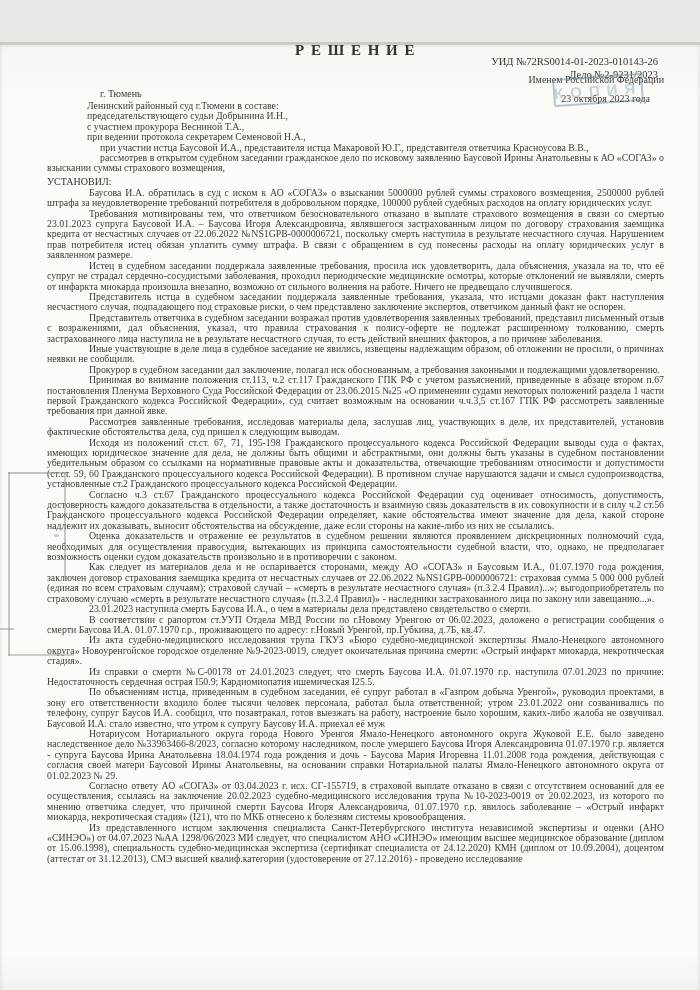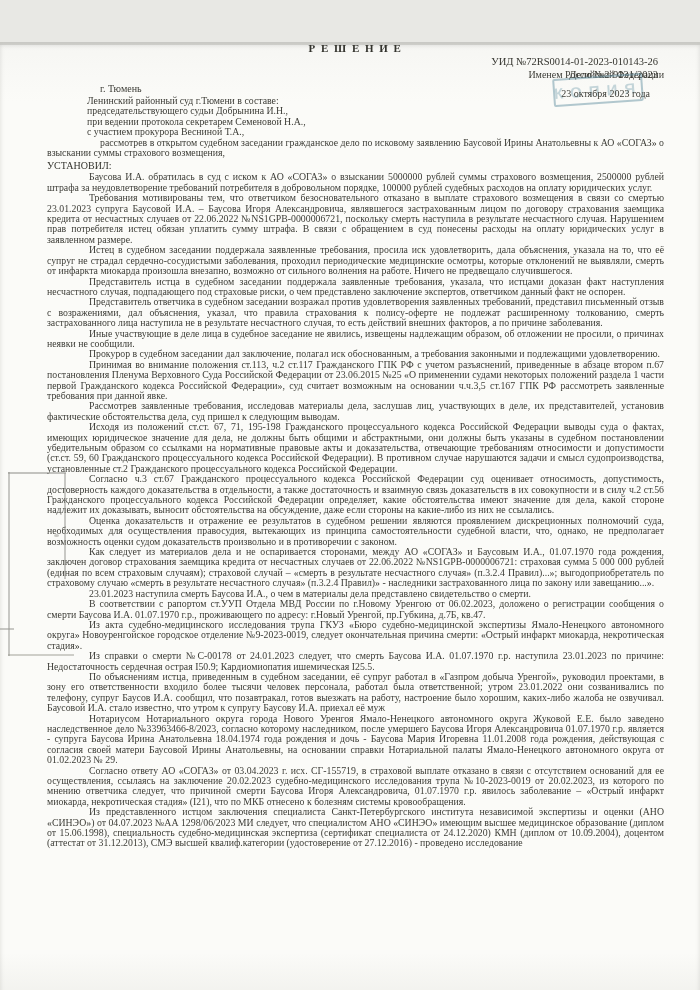"Р Е Ш Е Н" .title { font-size: 11px -> 15px }
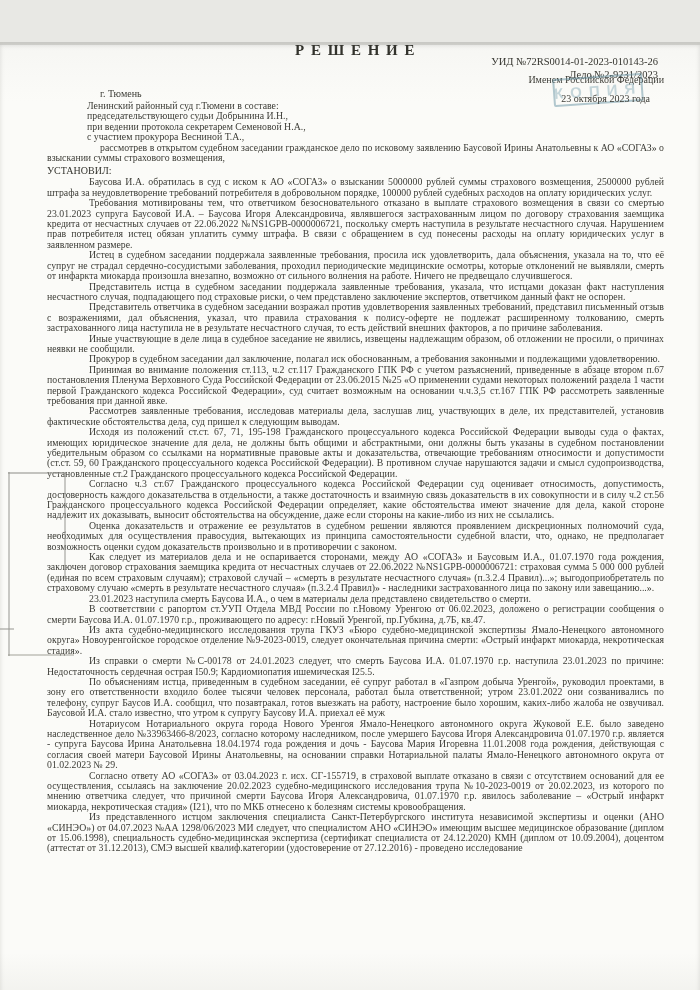"при ведении протокола секретарем" div.court-line { order: before "с участием прокурора Весниной Т.А.," -> after "с участием прокурора Весниной Т.А.," }
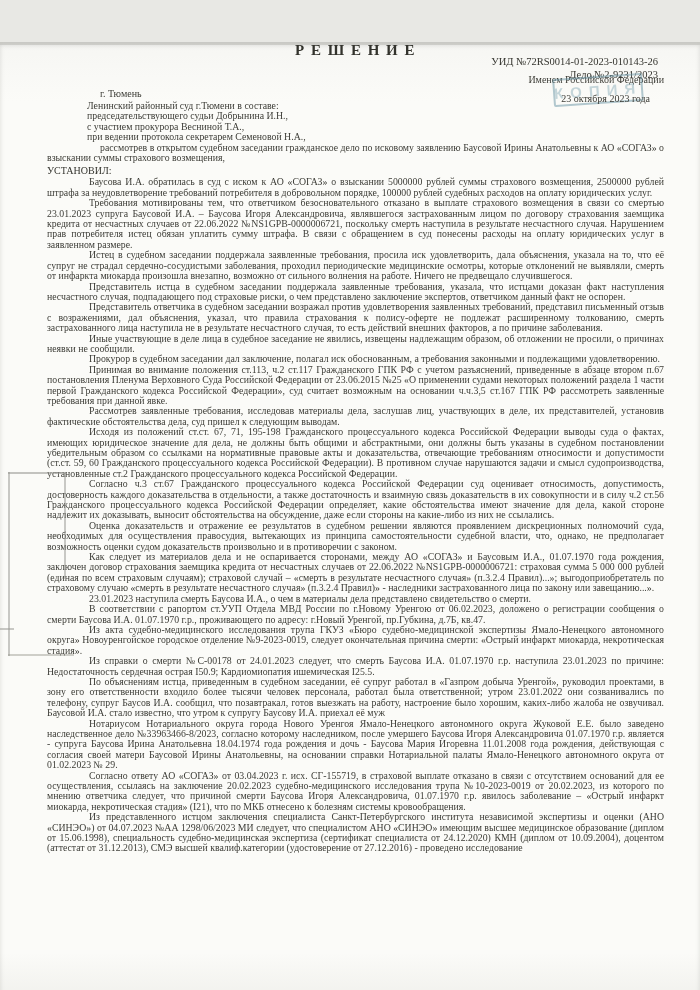"при участии истца Баусовой И.А.," p { html: none -> <p>при участии истца Баусовой И.А., представителя истца Макаровой Ю.Г., представителя ответчика Красноусова В.В.,</p> }
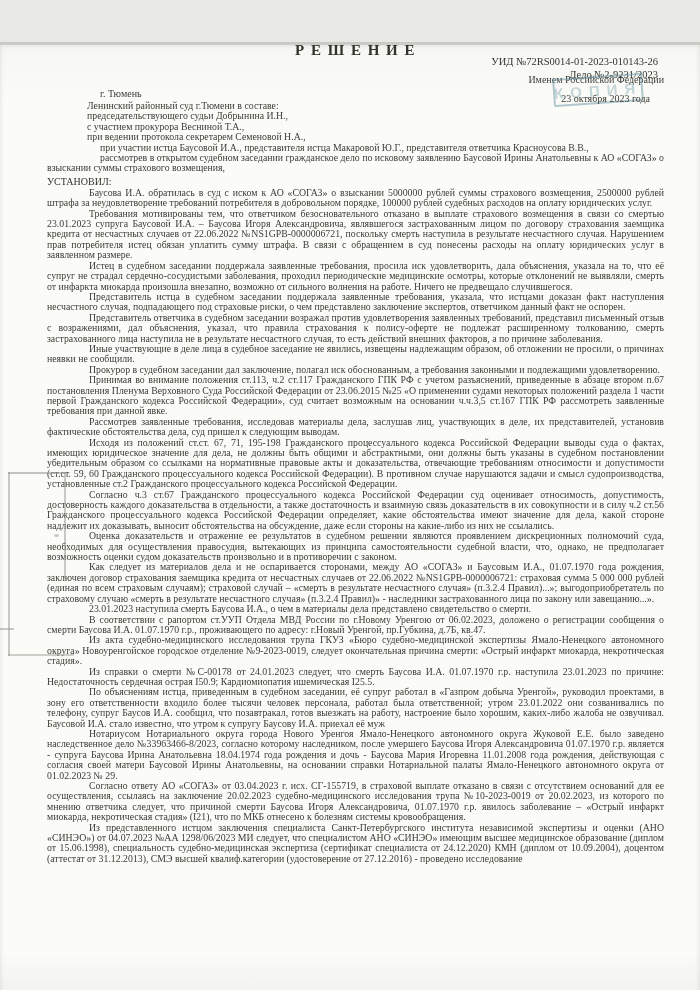"Из справки о смерти №С-00178" p { text: 23.01.2023 -> 07.01.2023 }
